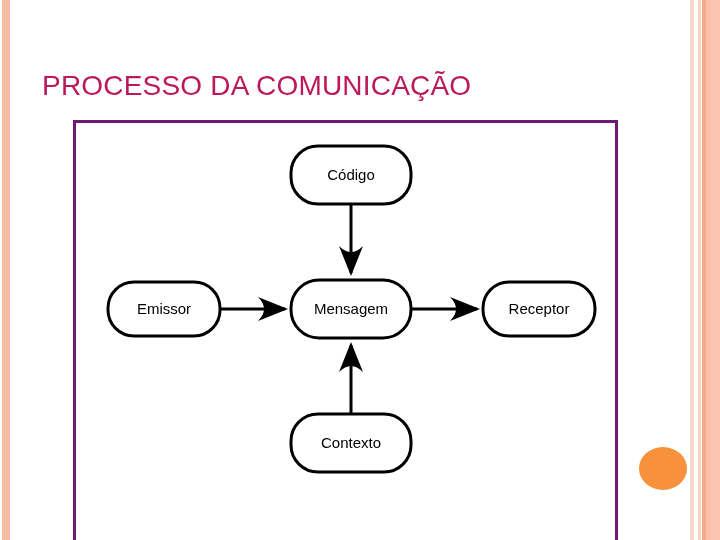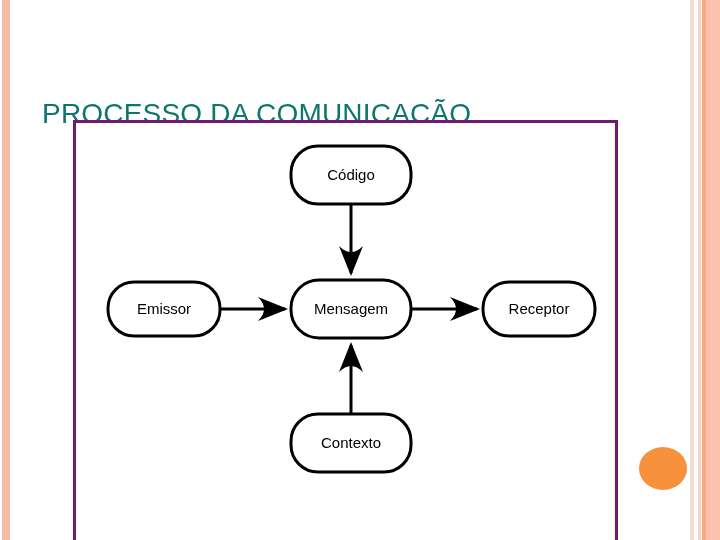"PROCESSO DA COMUNICAÇÃO" .slide-title { color: #0f766e -> #be185d; margin-top: 28px -> none }
